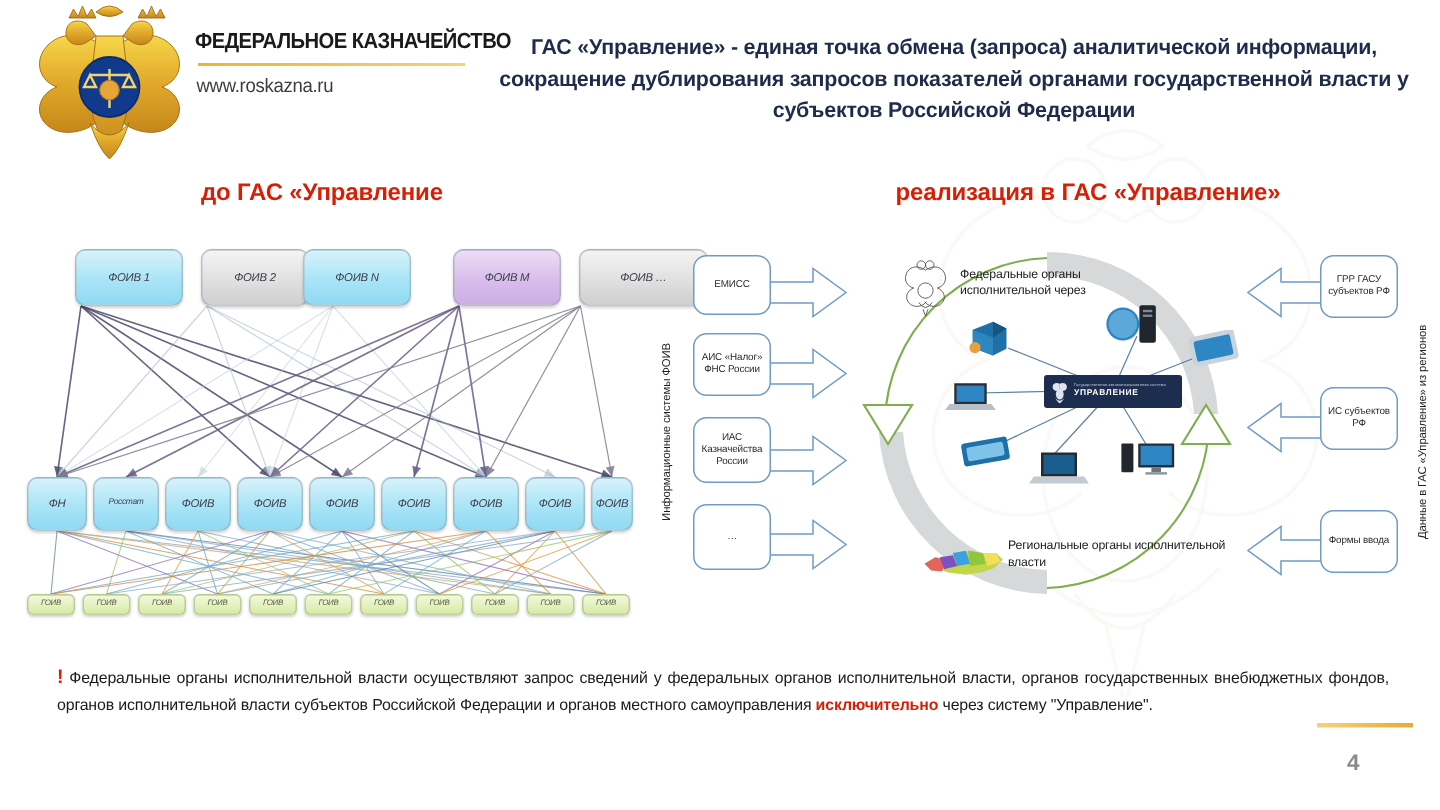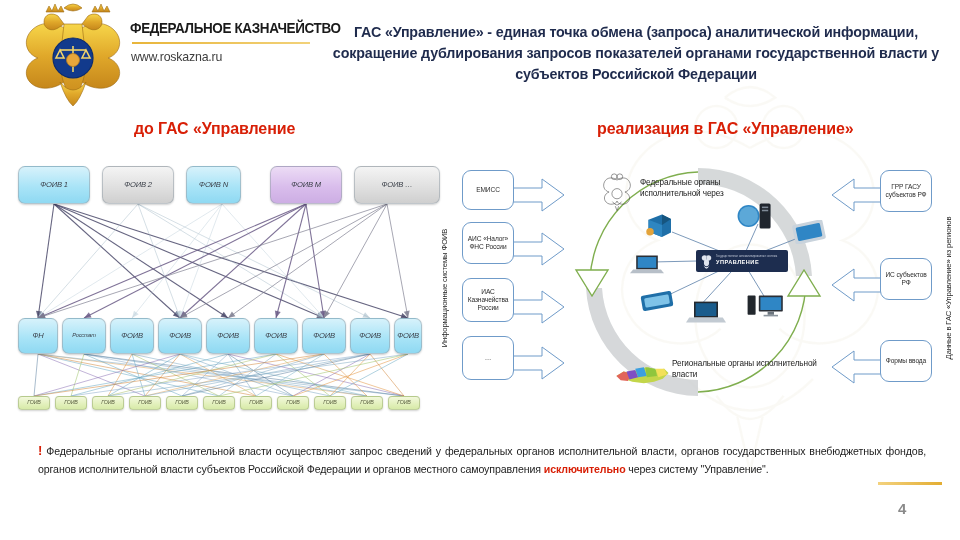"ФОИВ 1" .row1 .node { margin-left: none -> 32px }
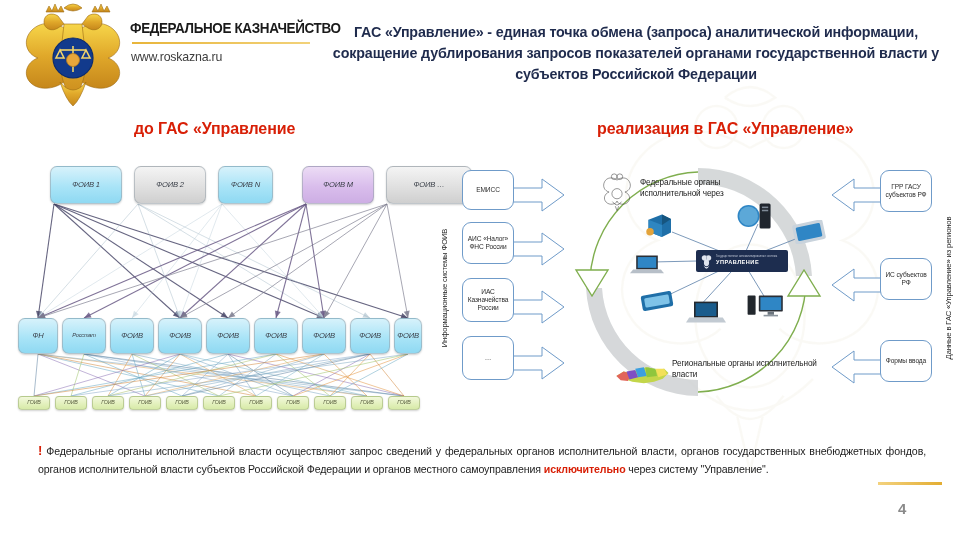"ФОИВ N" div.node { left: 172px -> 156px; width: 55px -> 72px }
